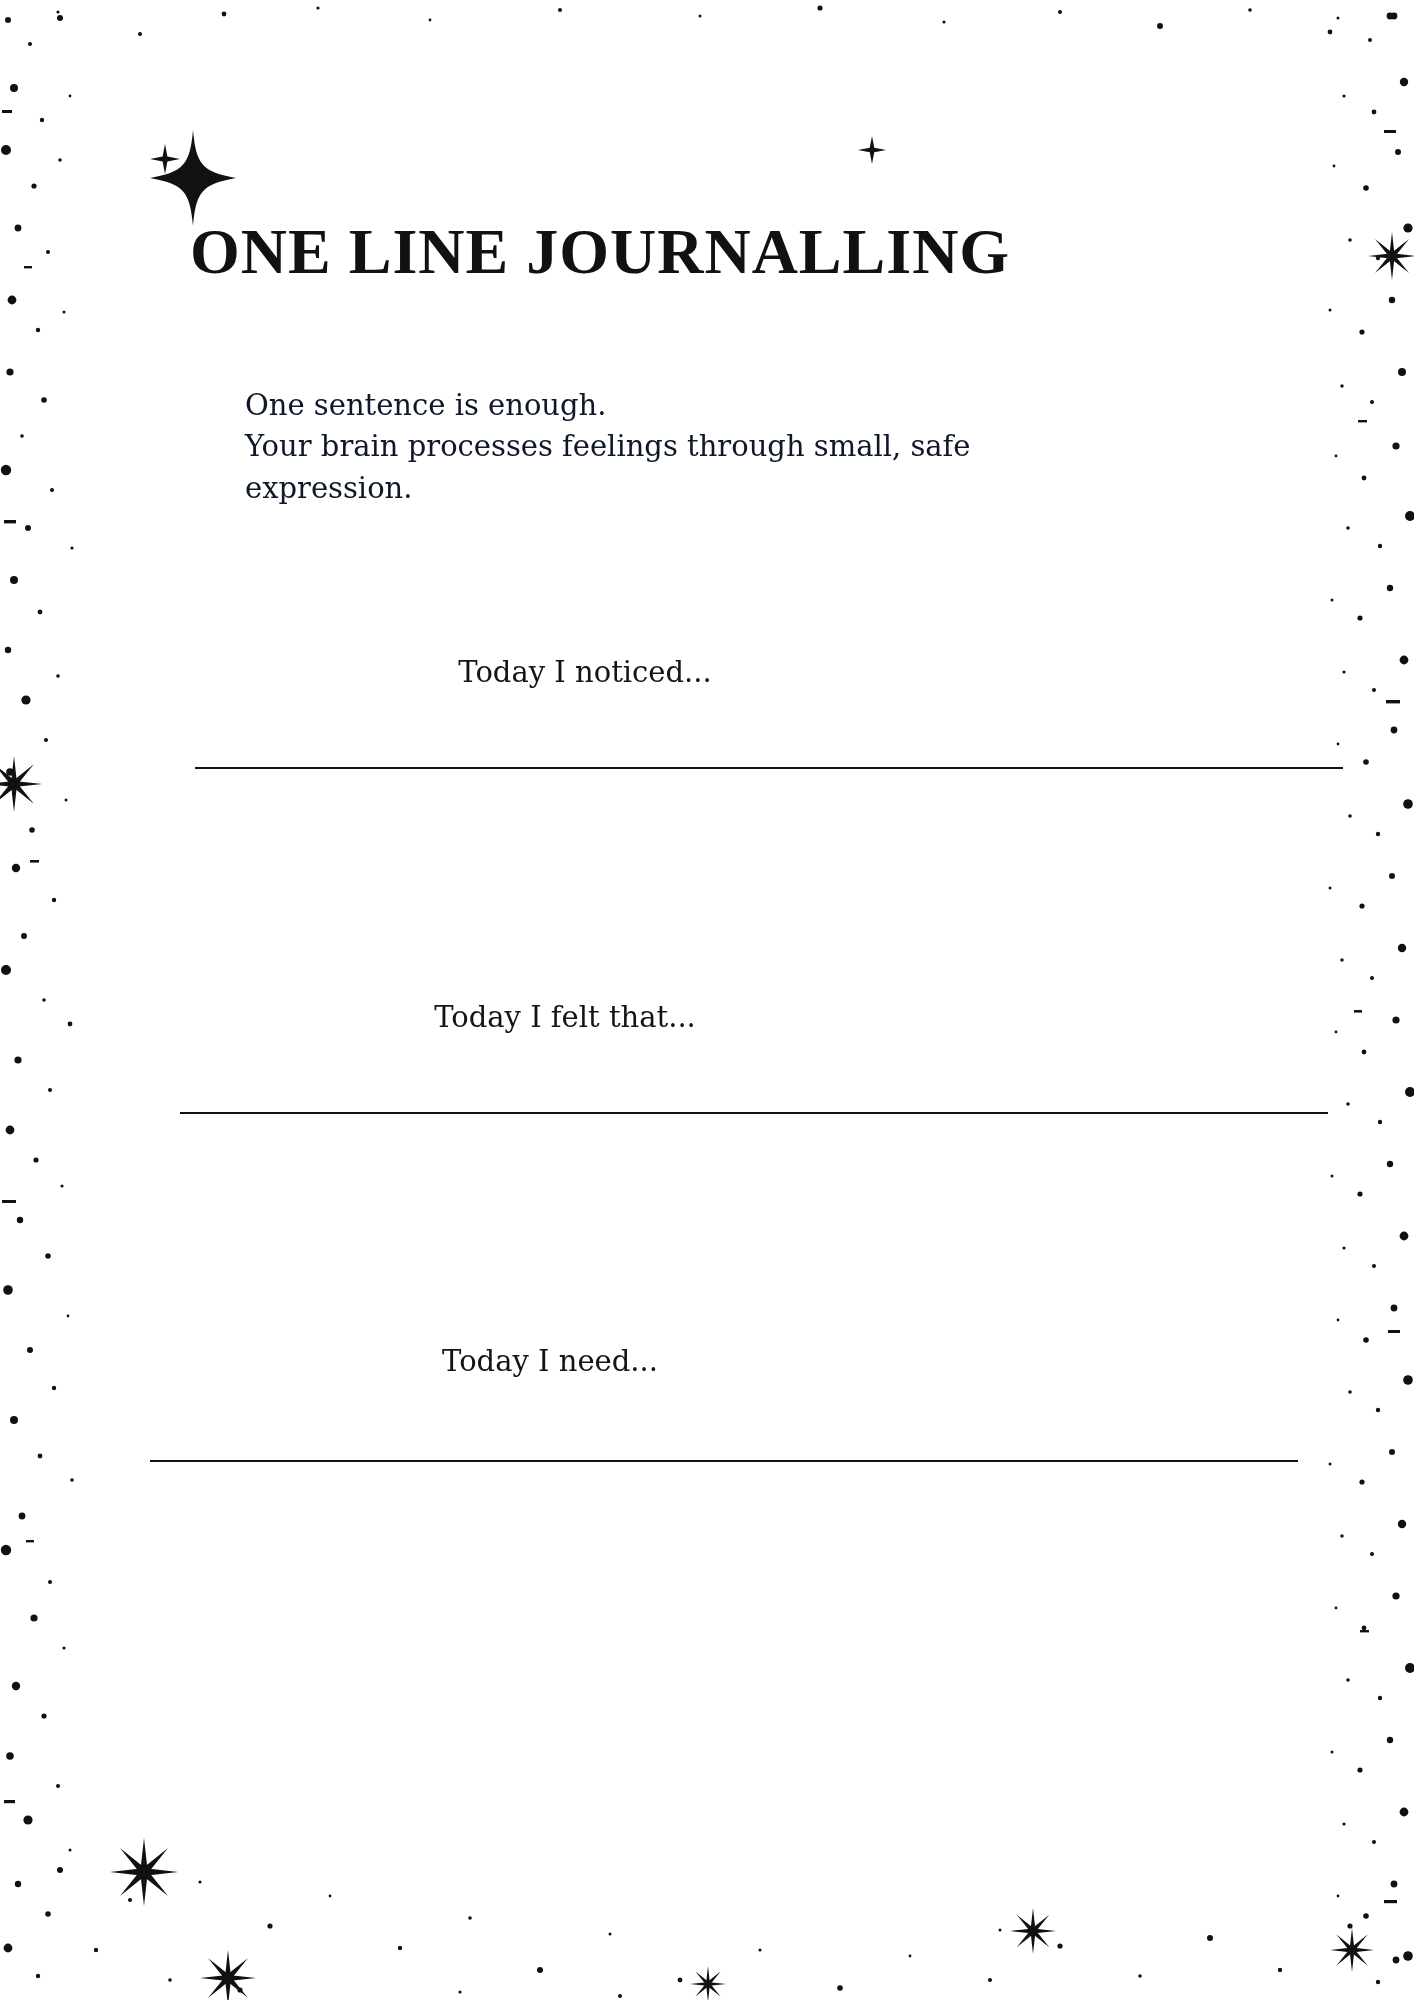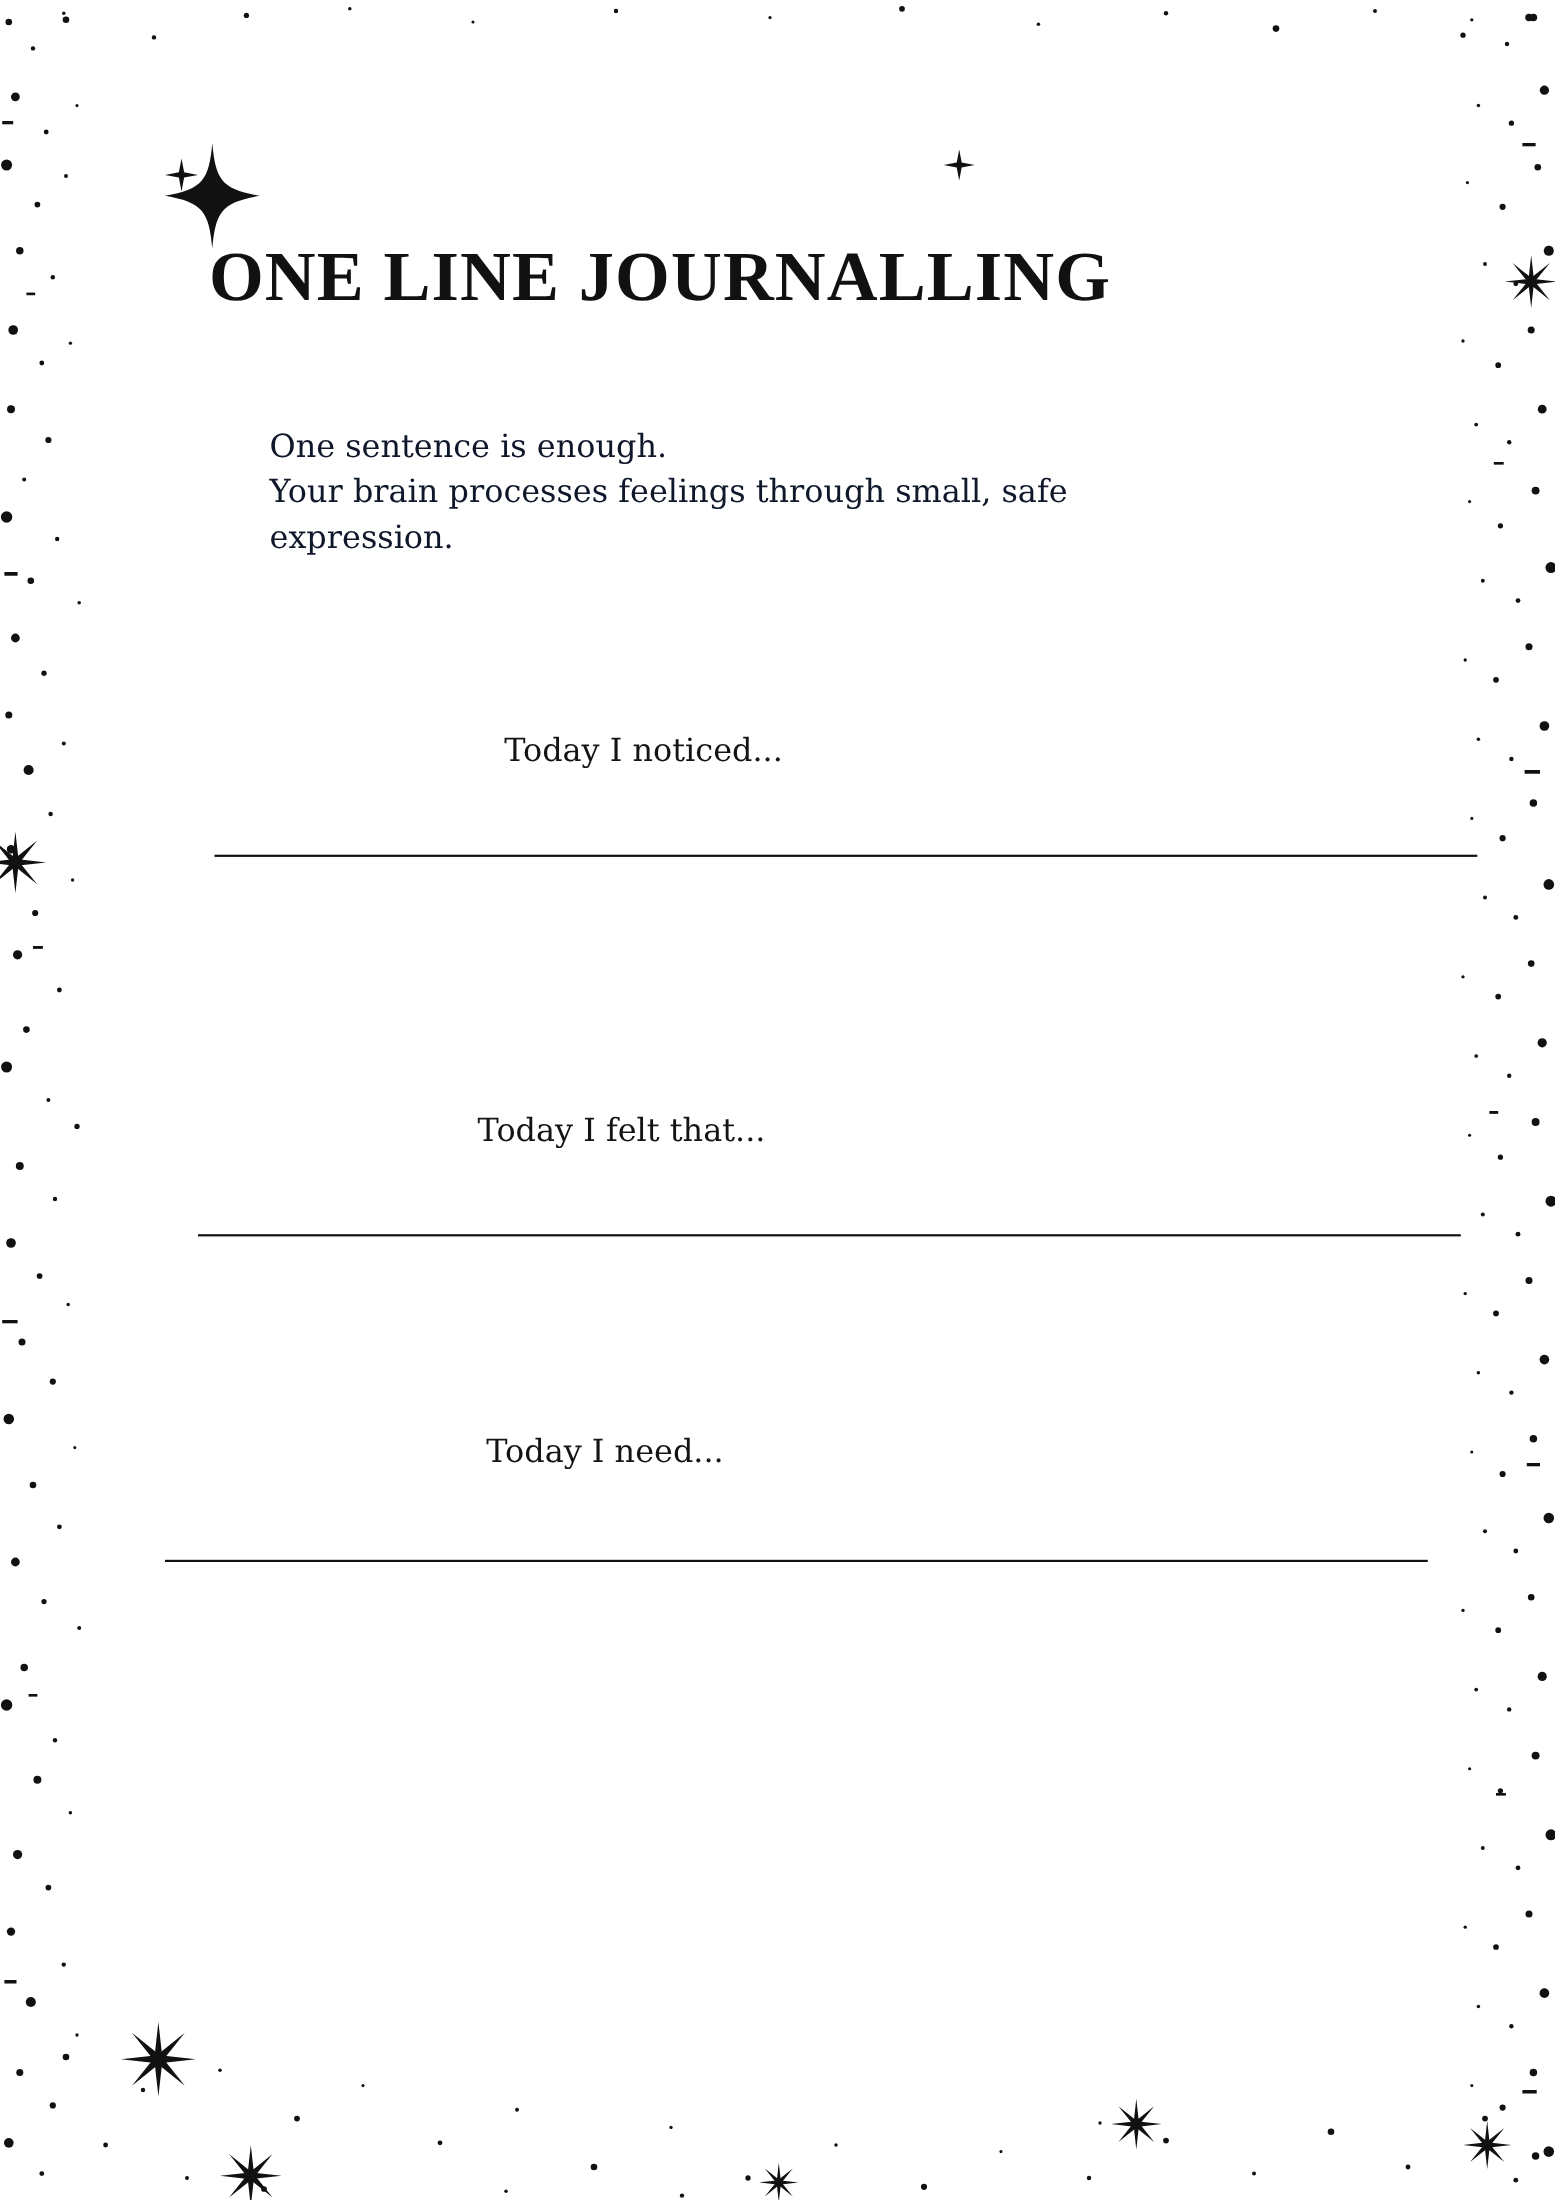"Today I noticed..." .prompt-block { margin-top: 10px -> none }
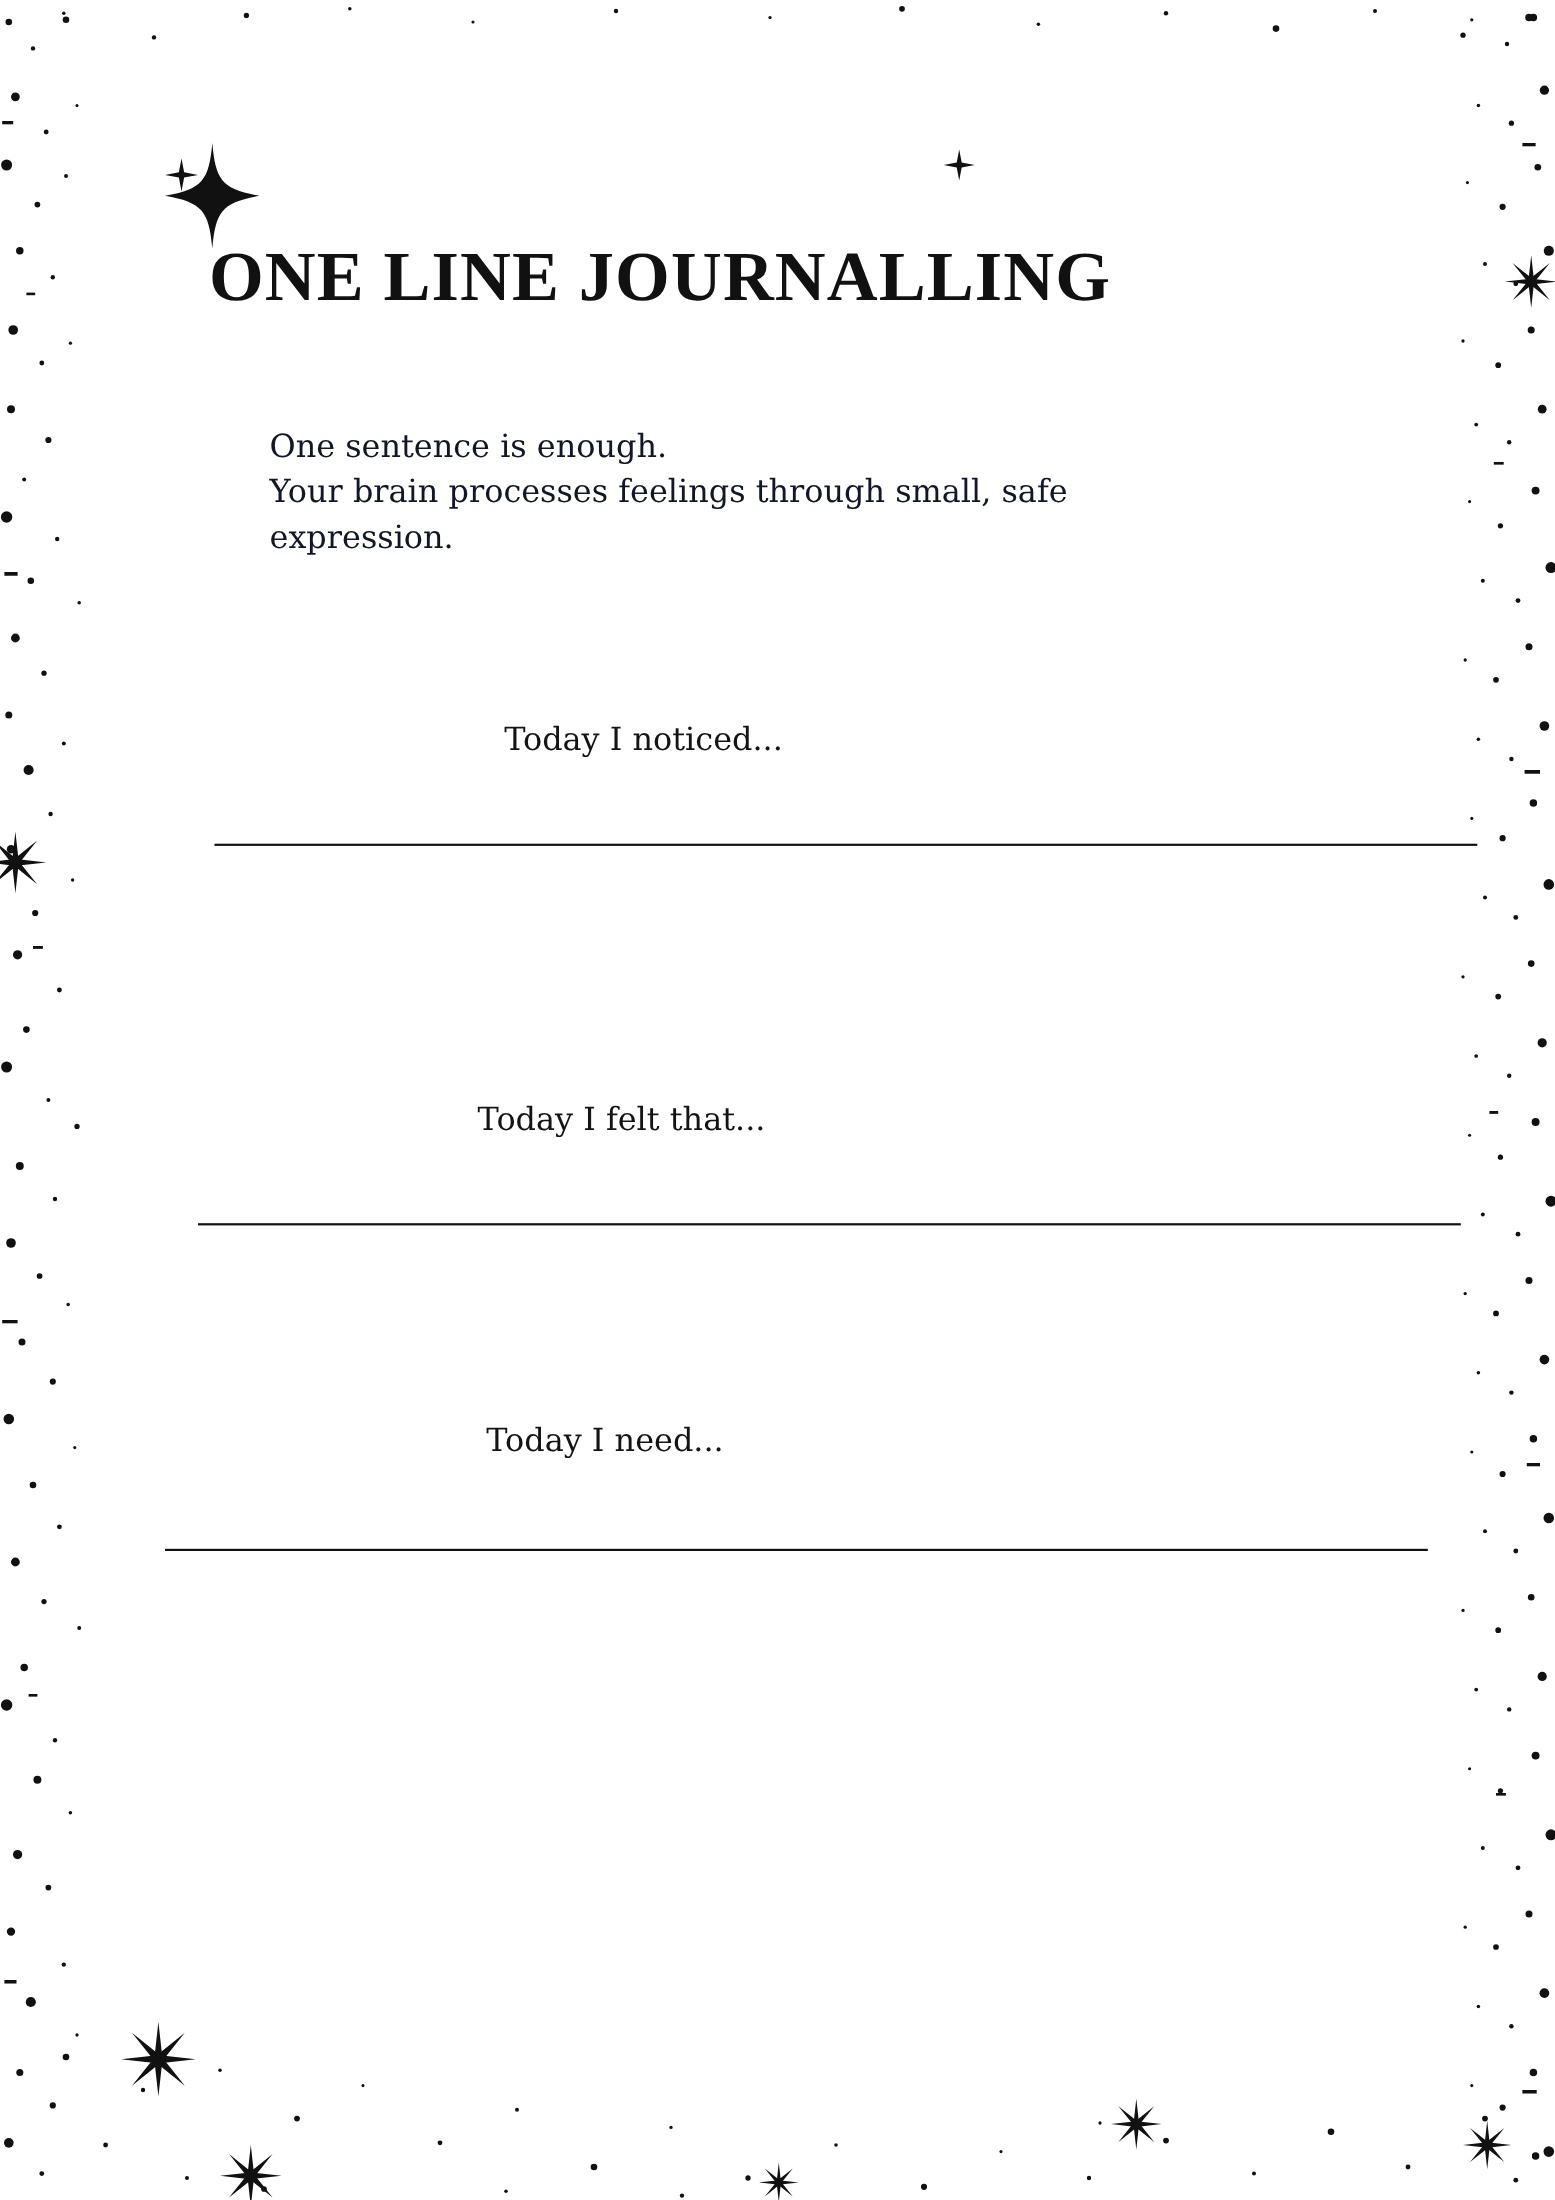"Today I need..." .p3 { top: 1292px -> 1344px }
